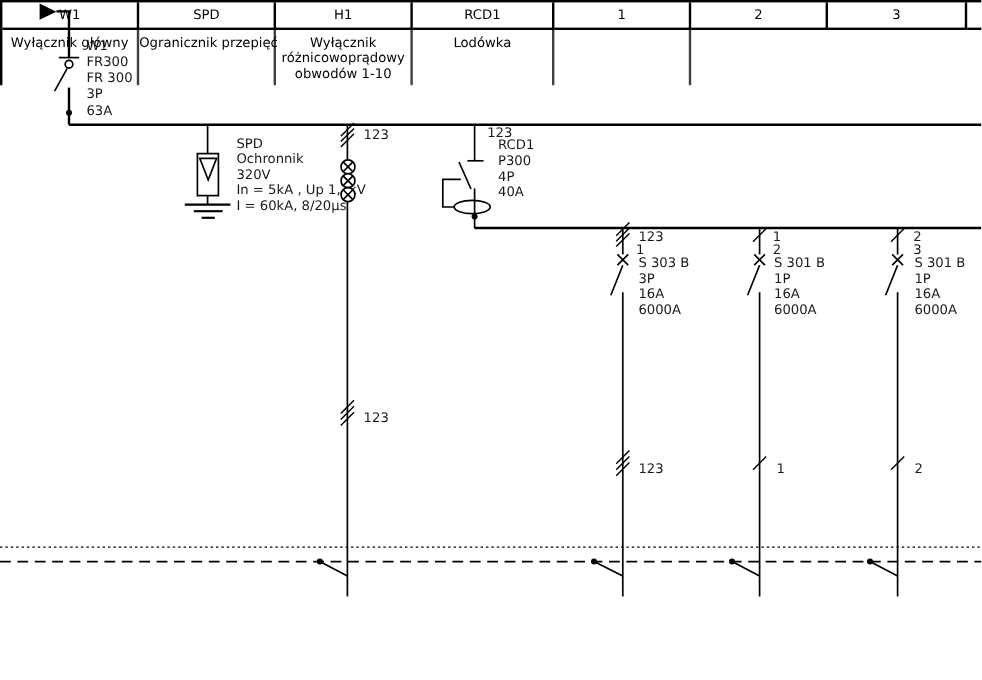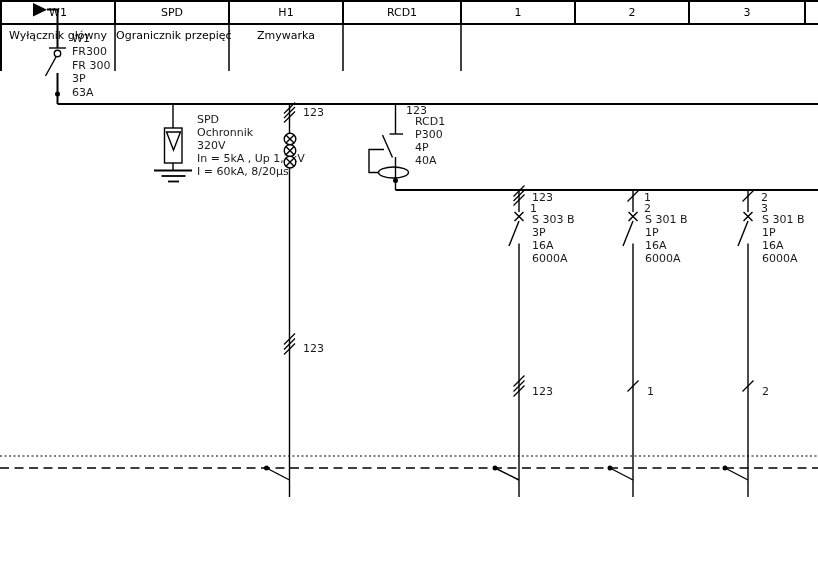"Wyłącznik" div.dcell { html: none -> <div> <div>Wyłącznik</div> <div>różnicowoprądowy</div> <div>obwodów 1-10</div> </div> }
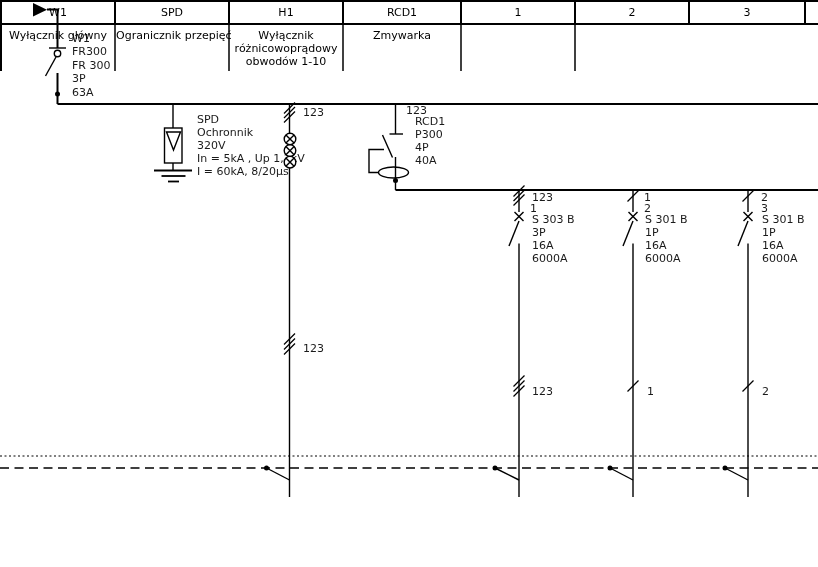"Lodówka" div.dcell { html: none -> <div> <div>Lodówka</div> </div> }
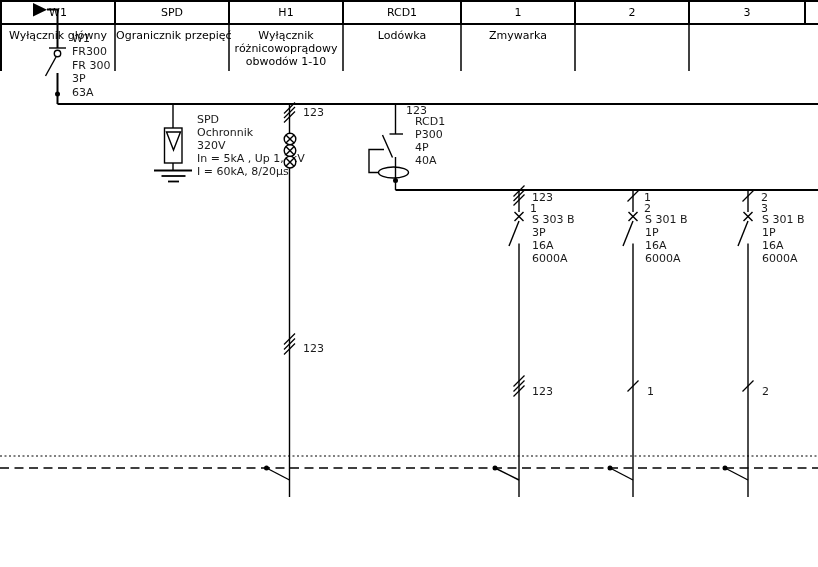"Zmywarka" div.dcell { html: <div> <div>Zmywarka</div> </div> -> none }
